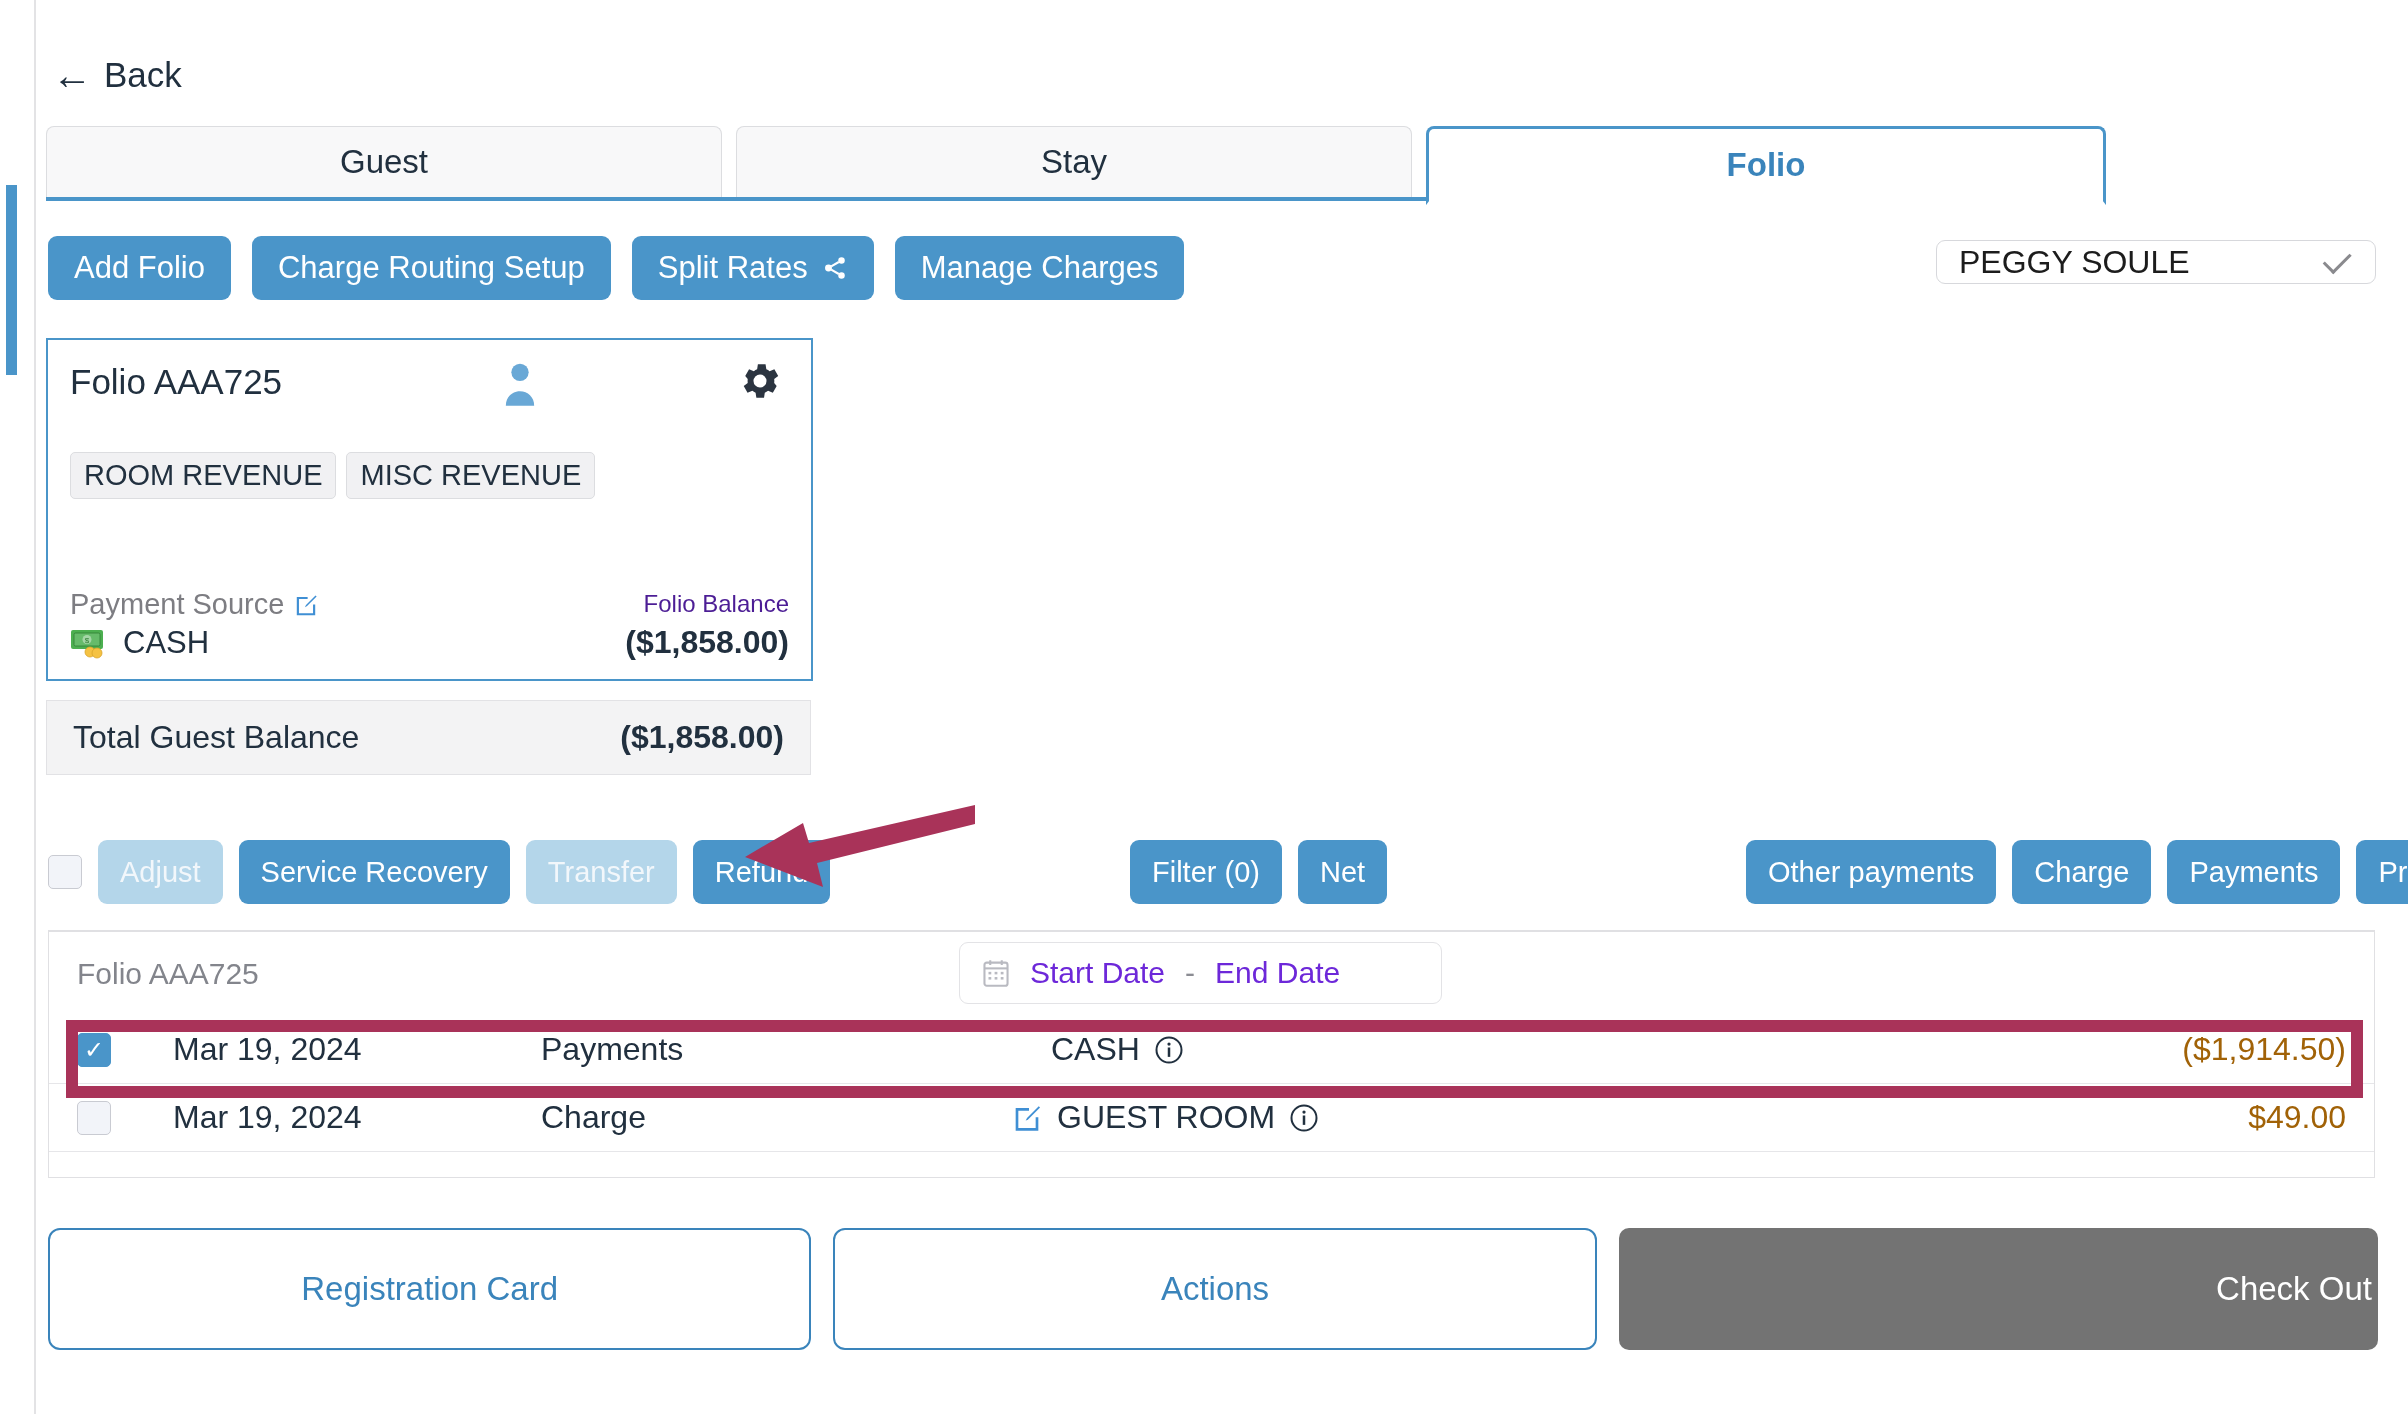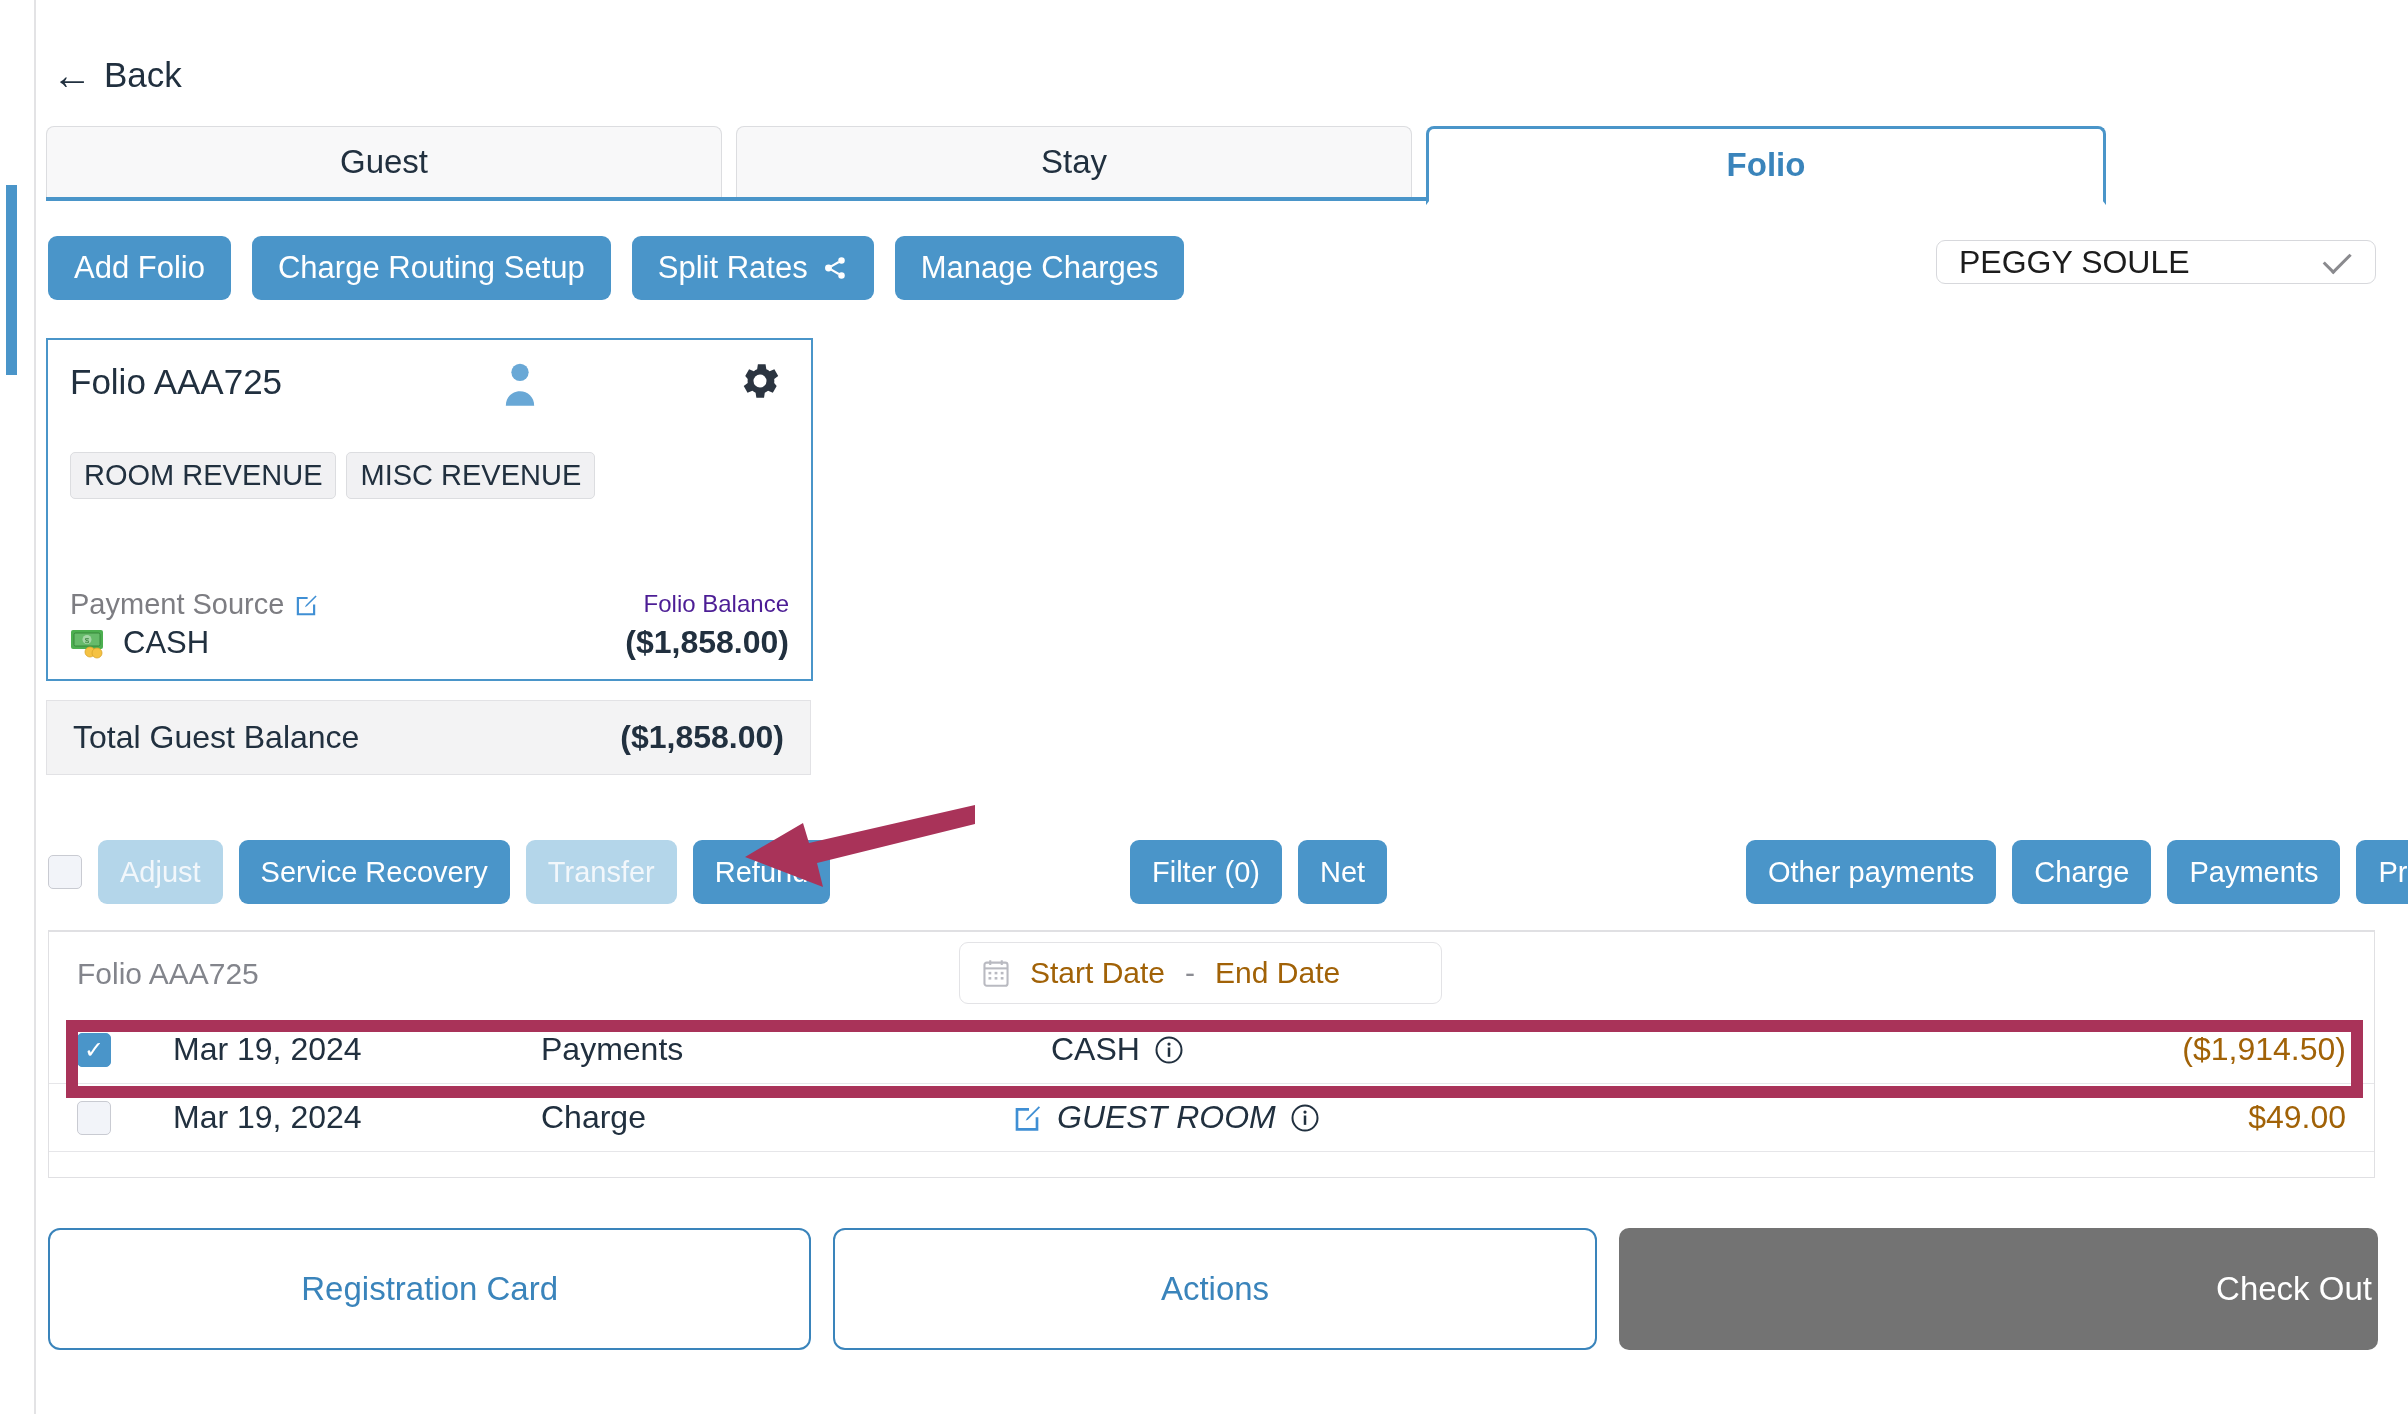"Start Date" .ph { color: #a16207 -> #6d28d9 }
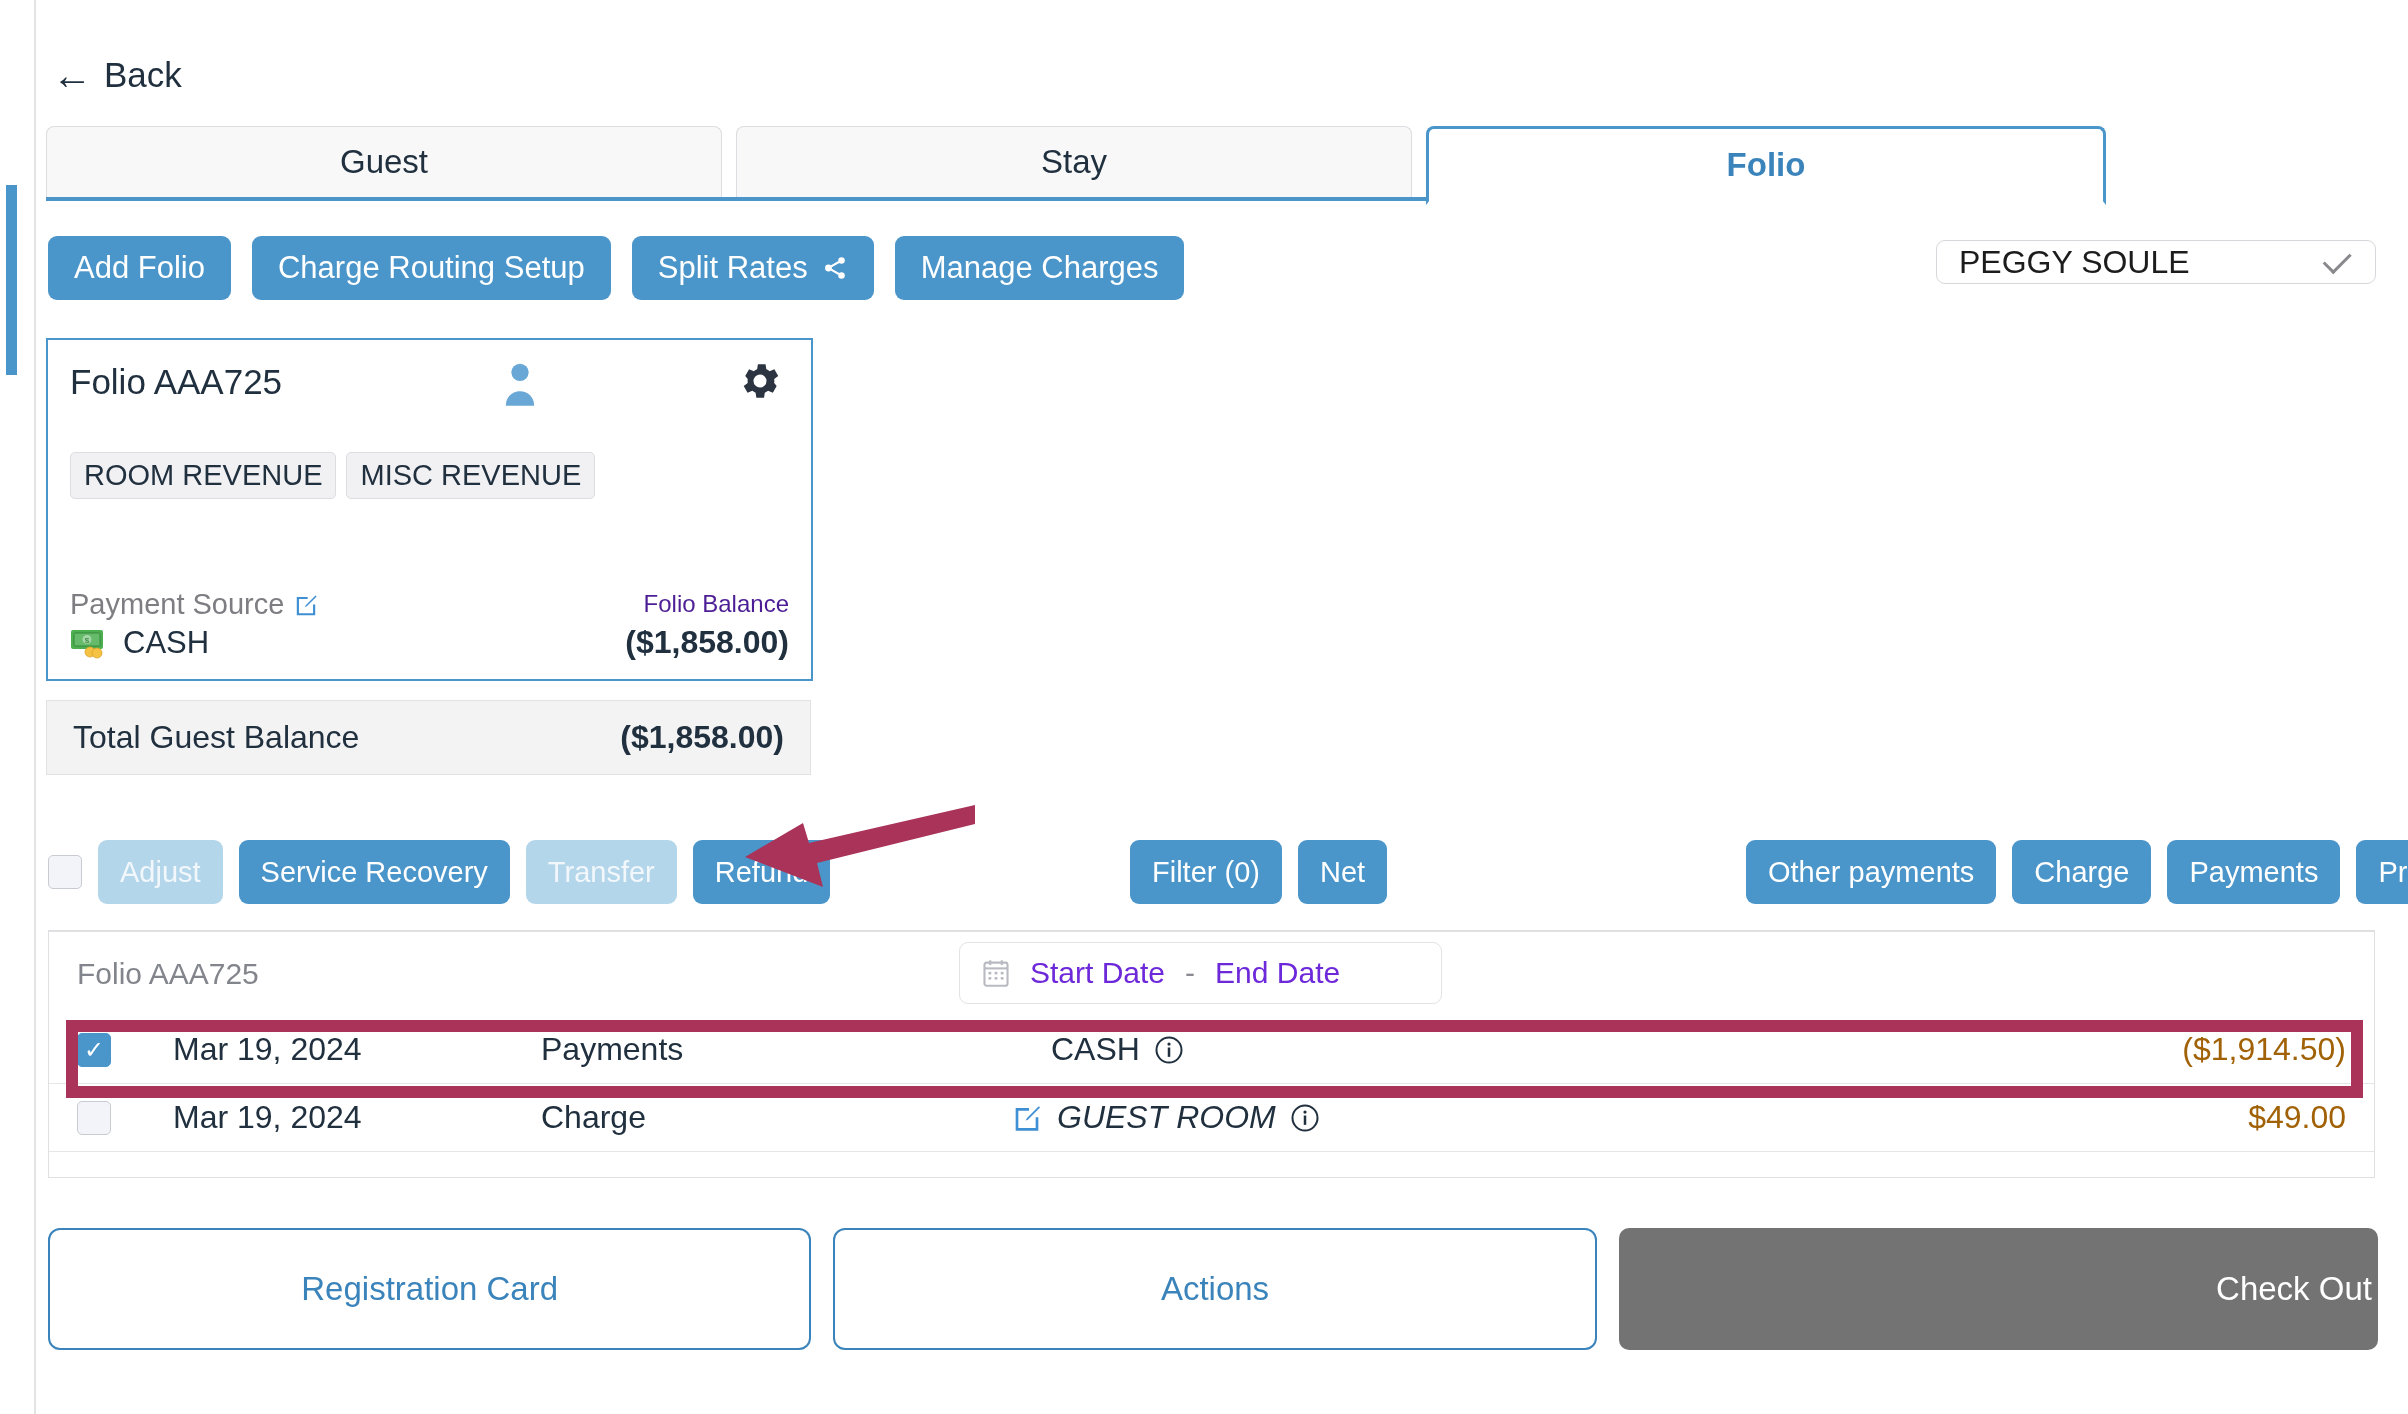"GUEST ROOM" span.c-desc { font-style: italic -> none }
